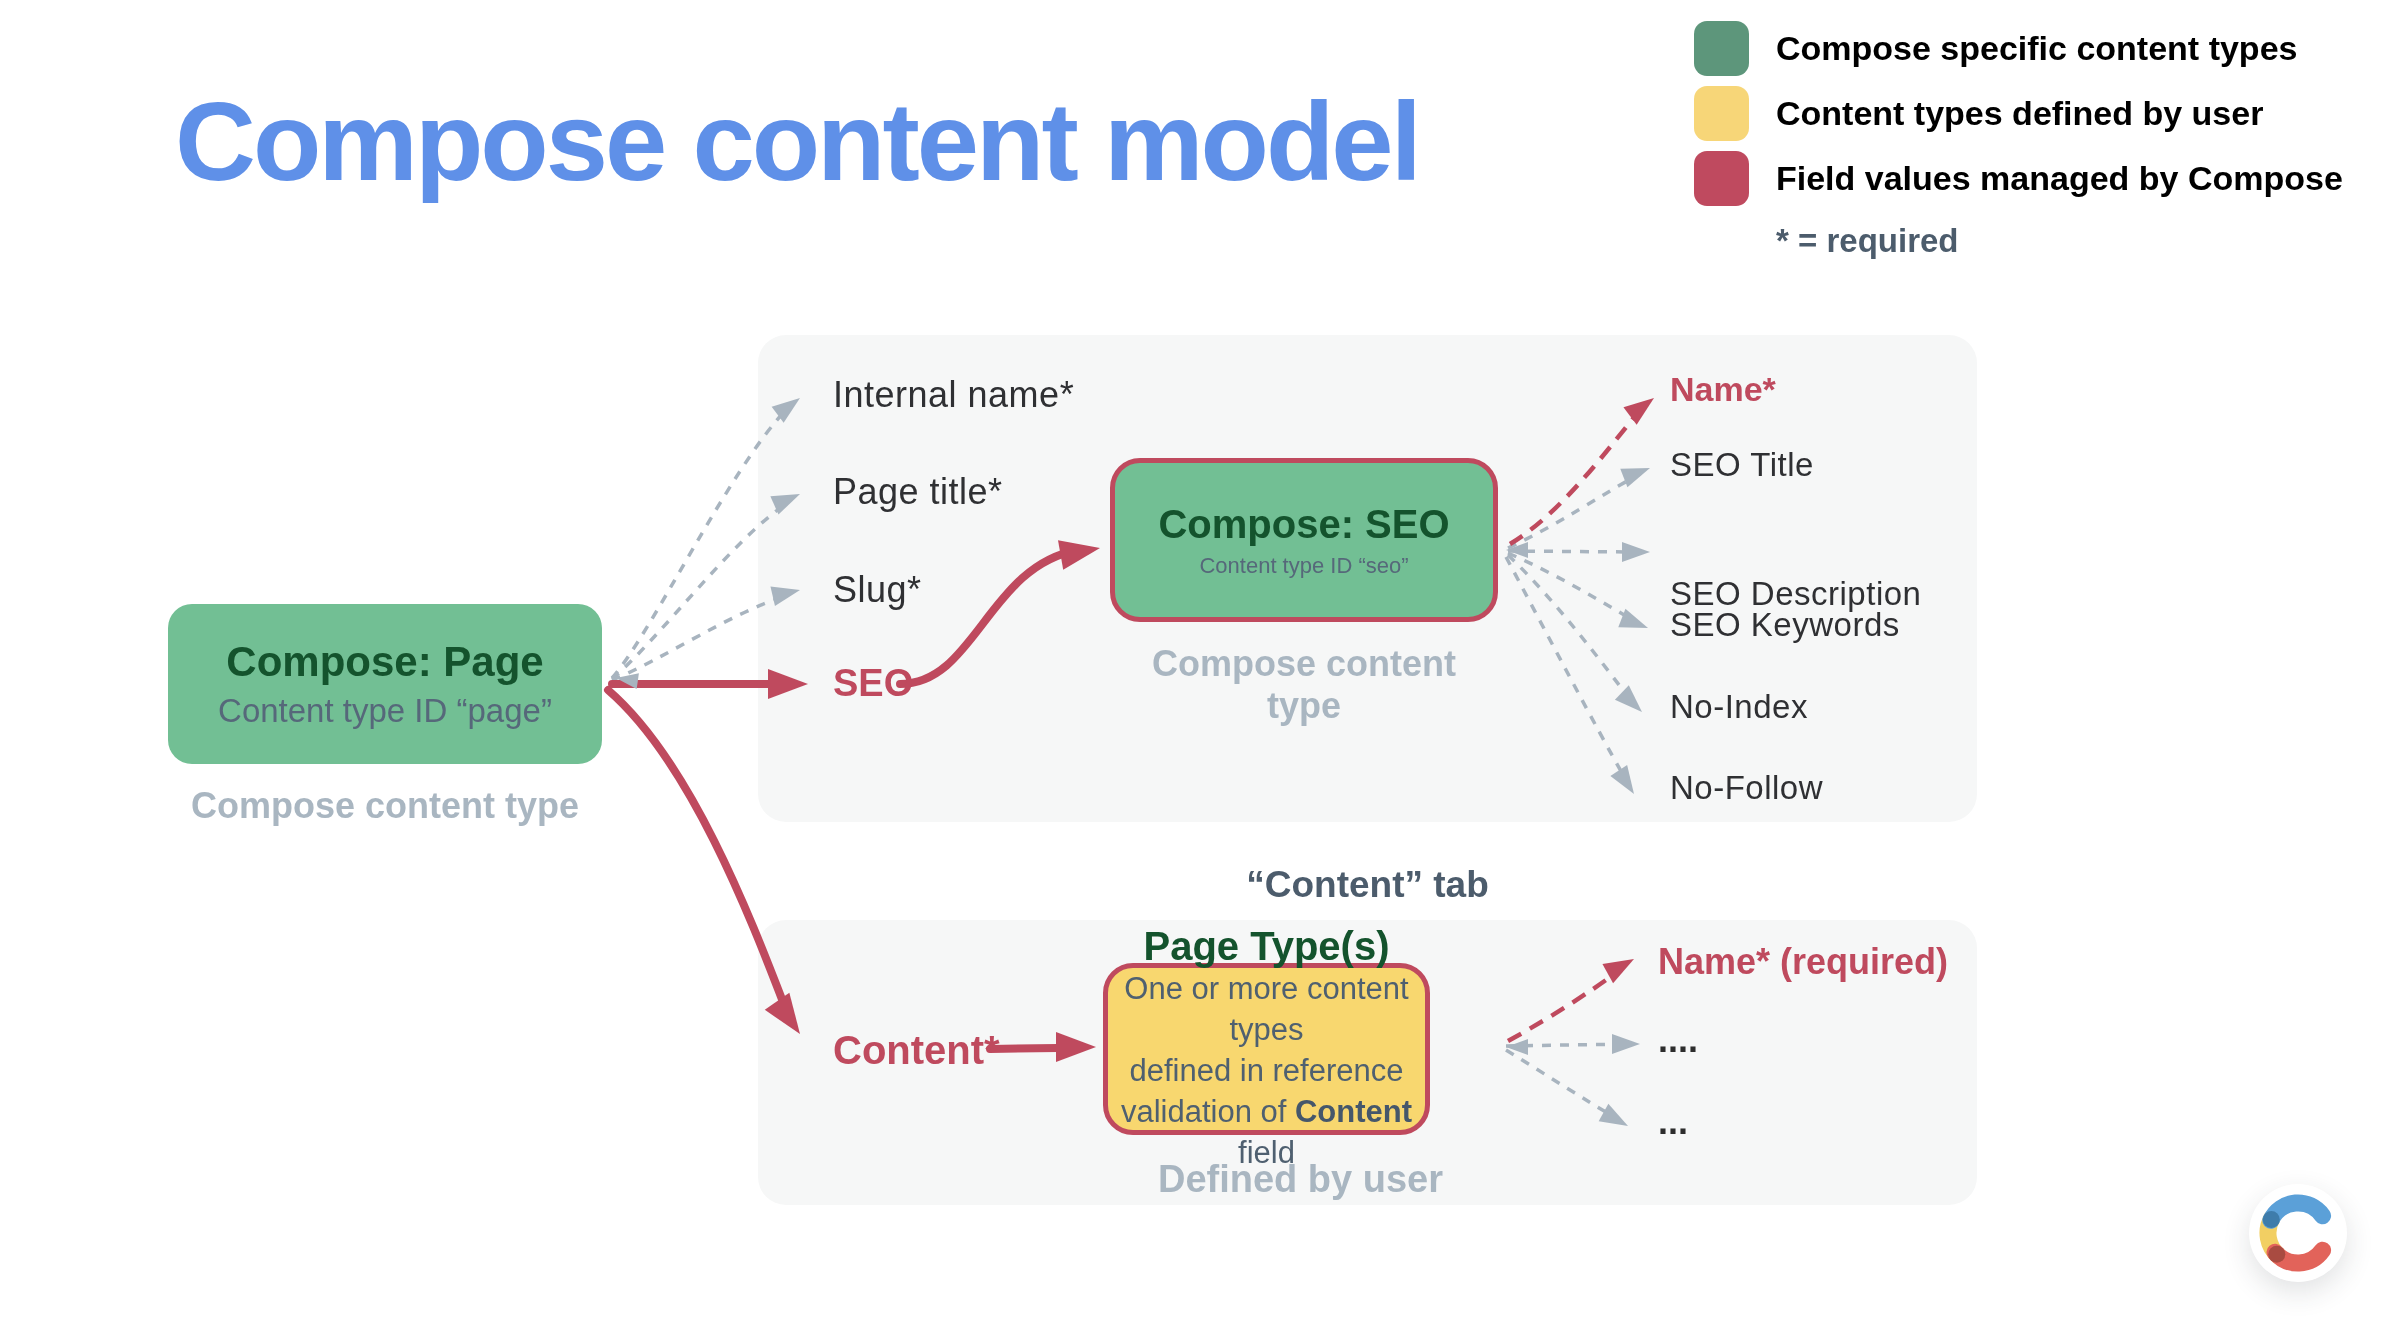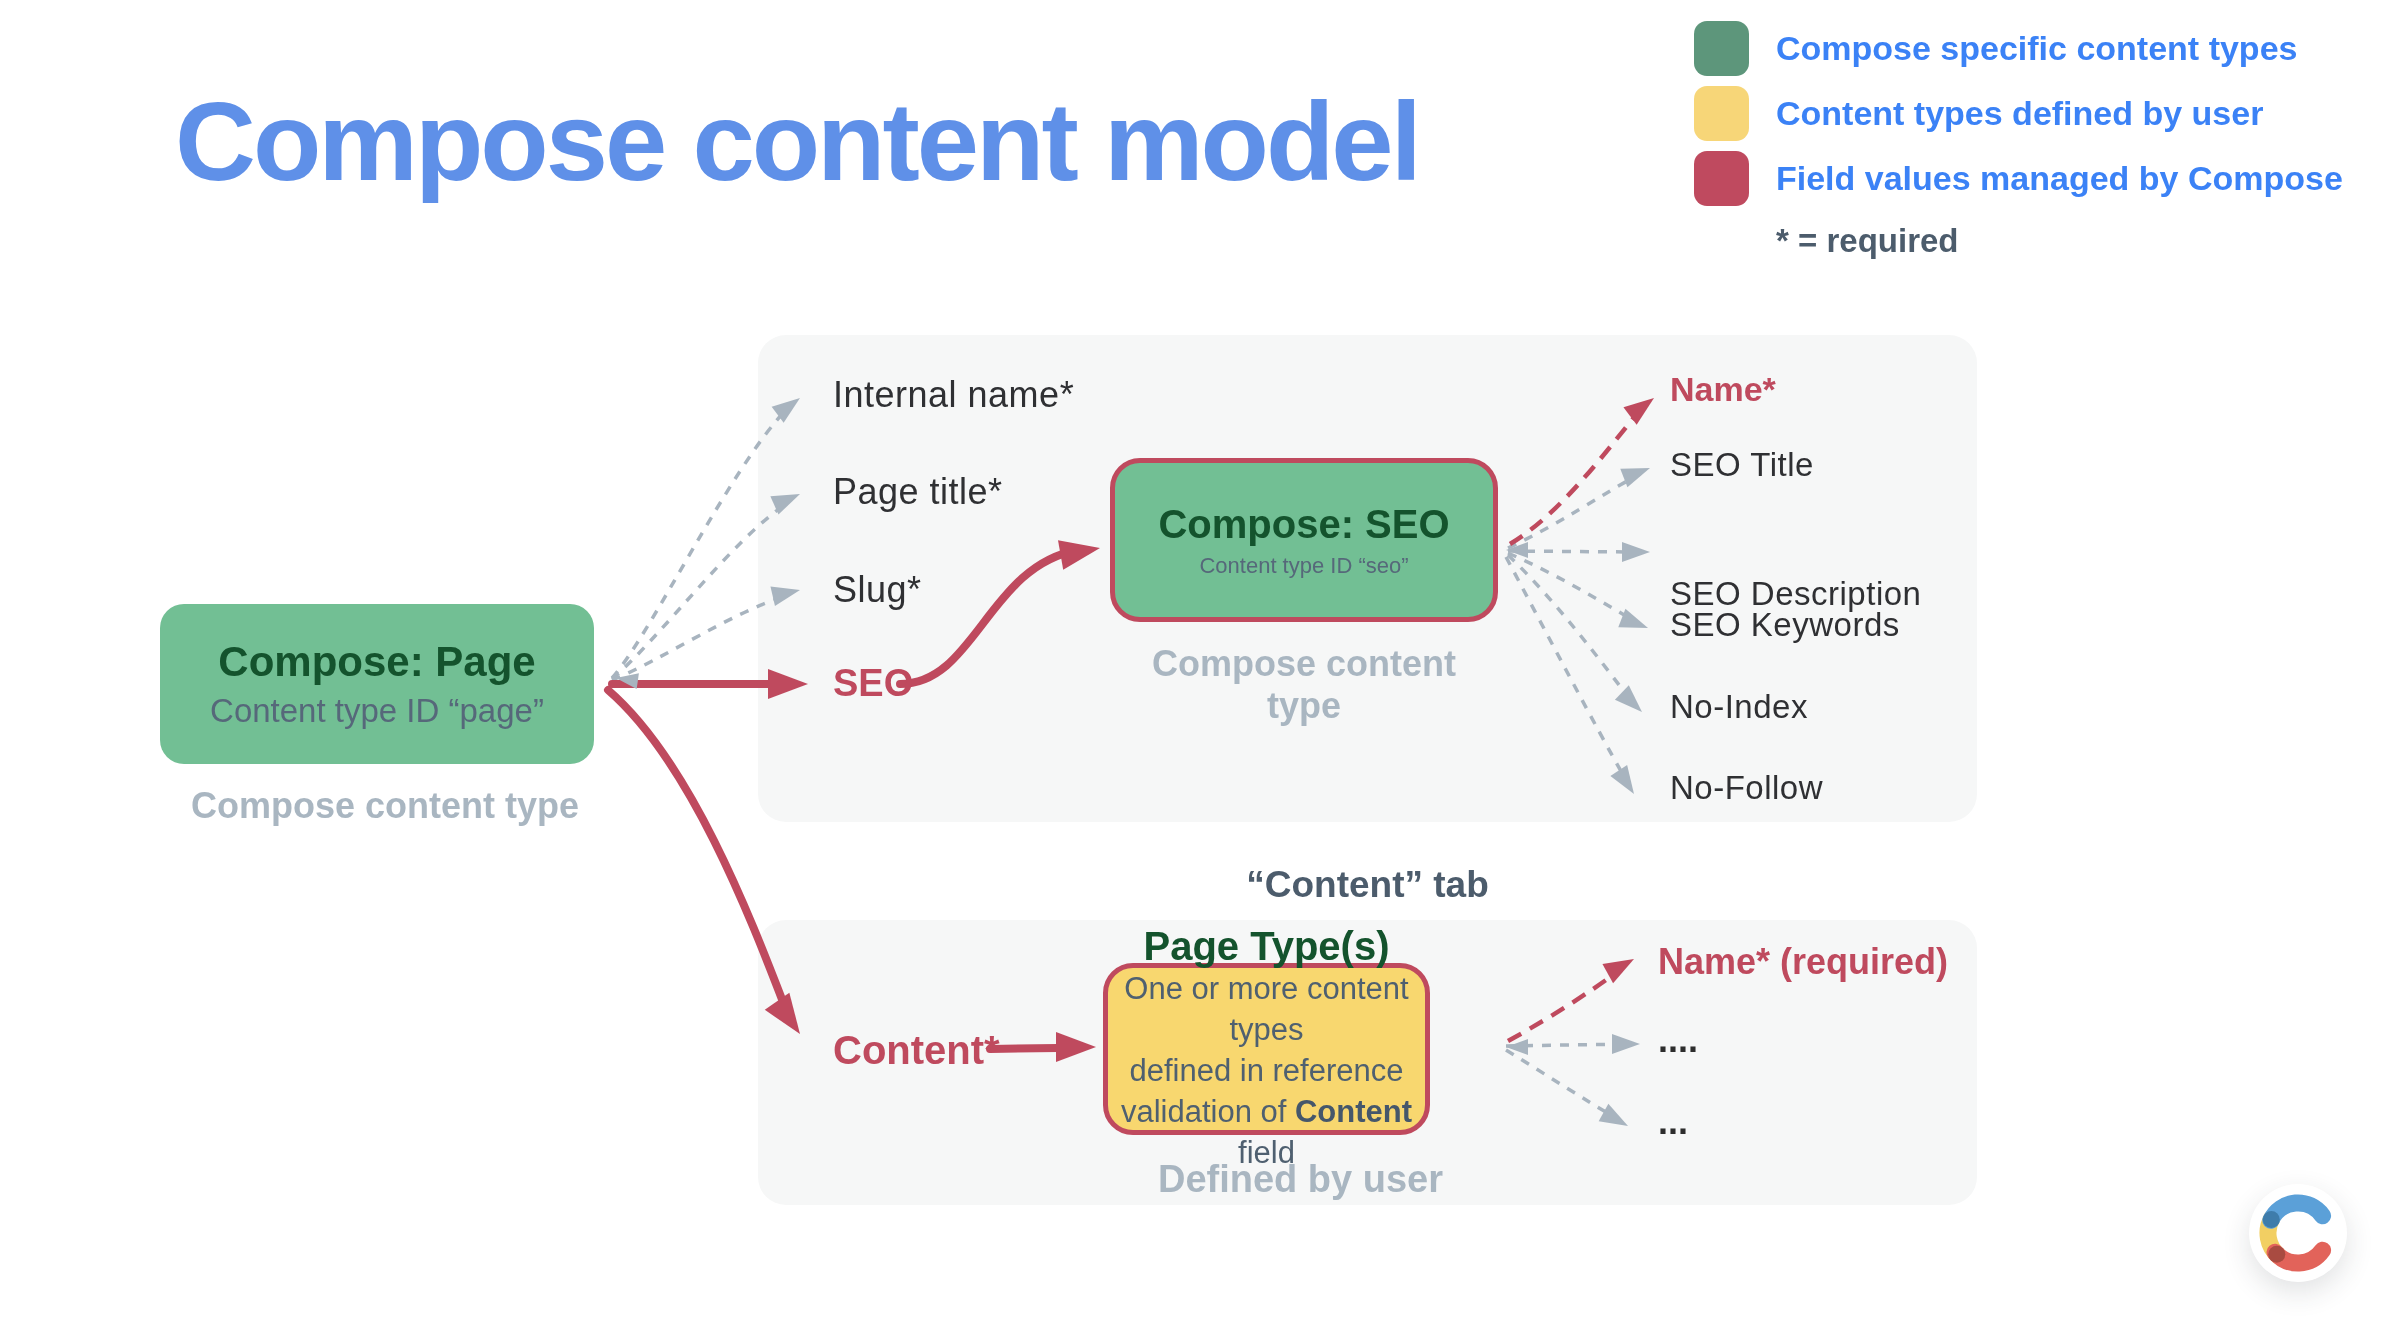"Compose specific content types" .legend-label { color: #3b82f6 -> #000000 }
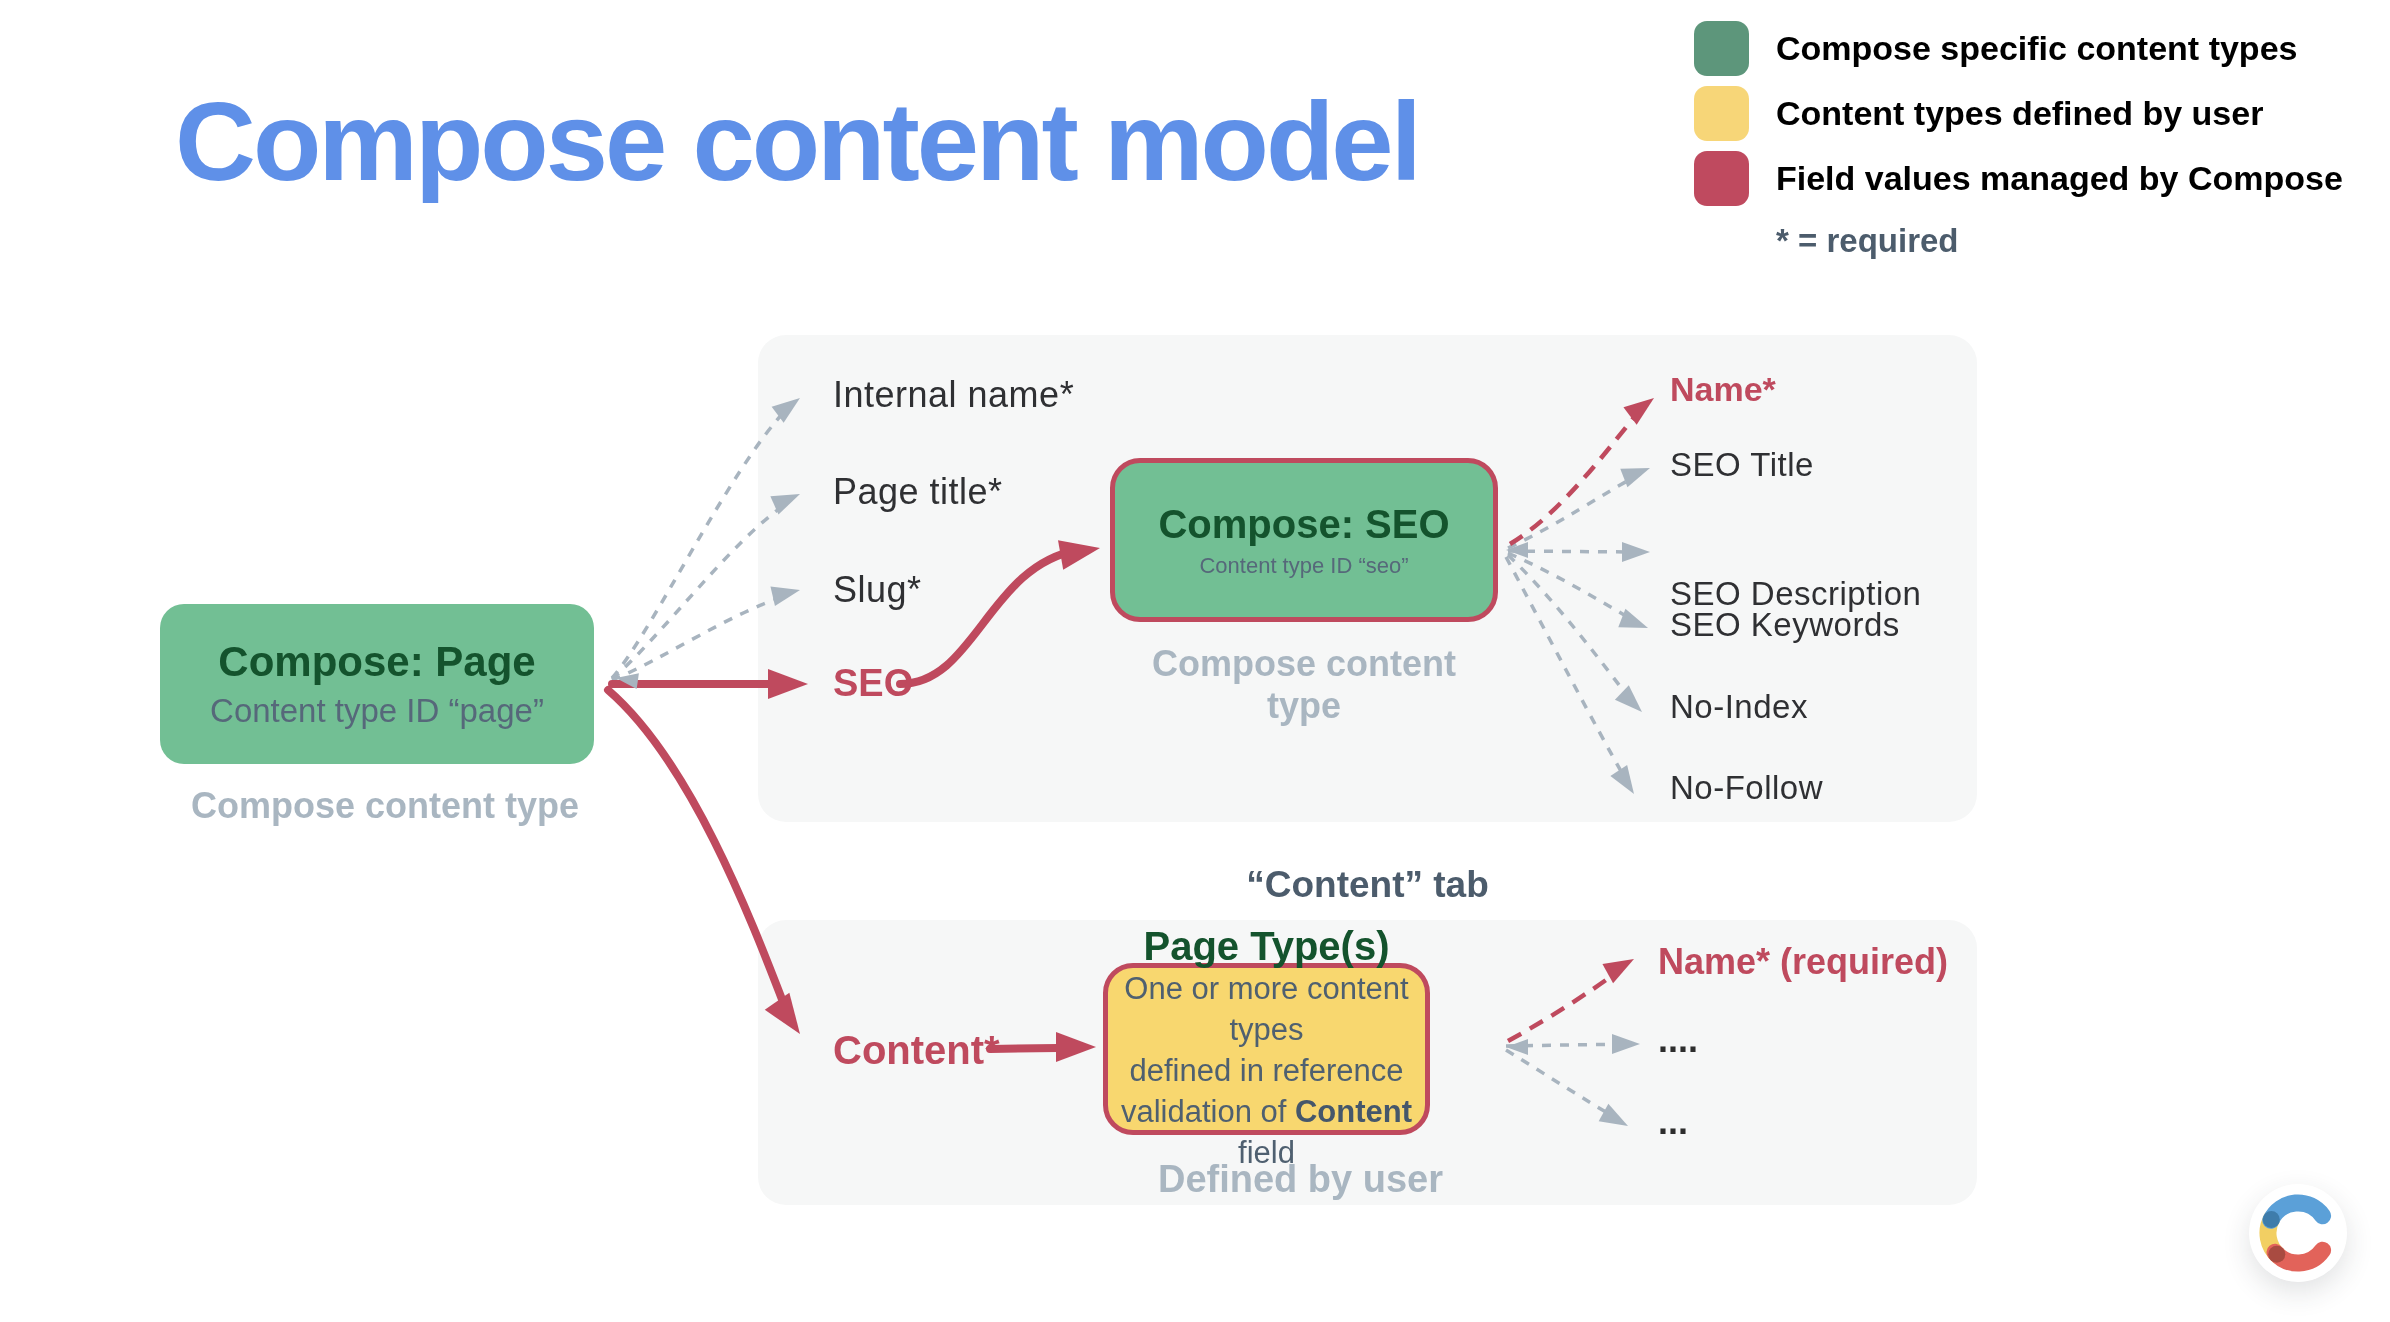"Compose: Page" .box-page { left: 160px -> 168px }
